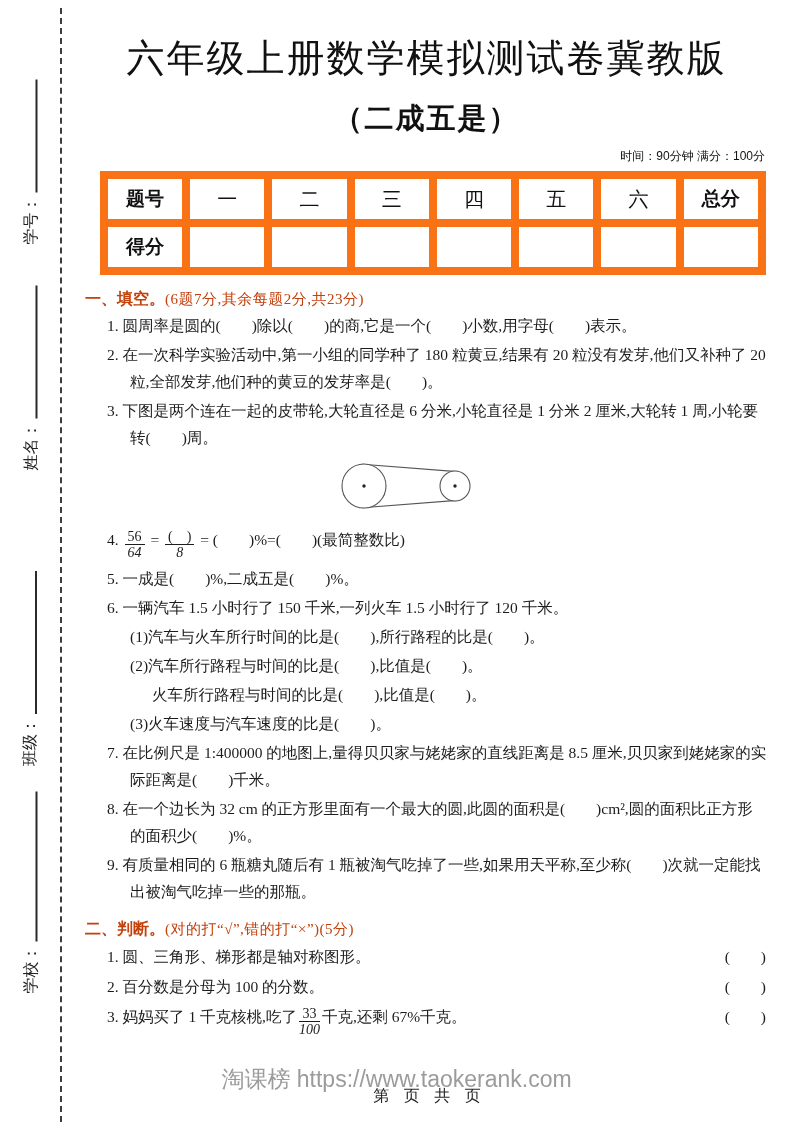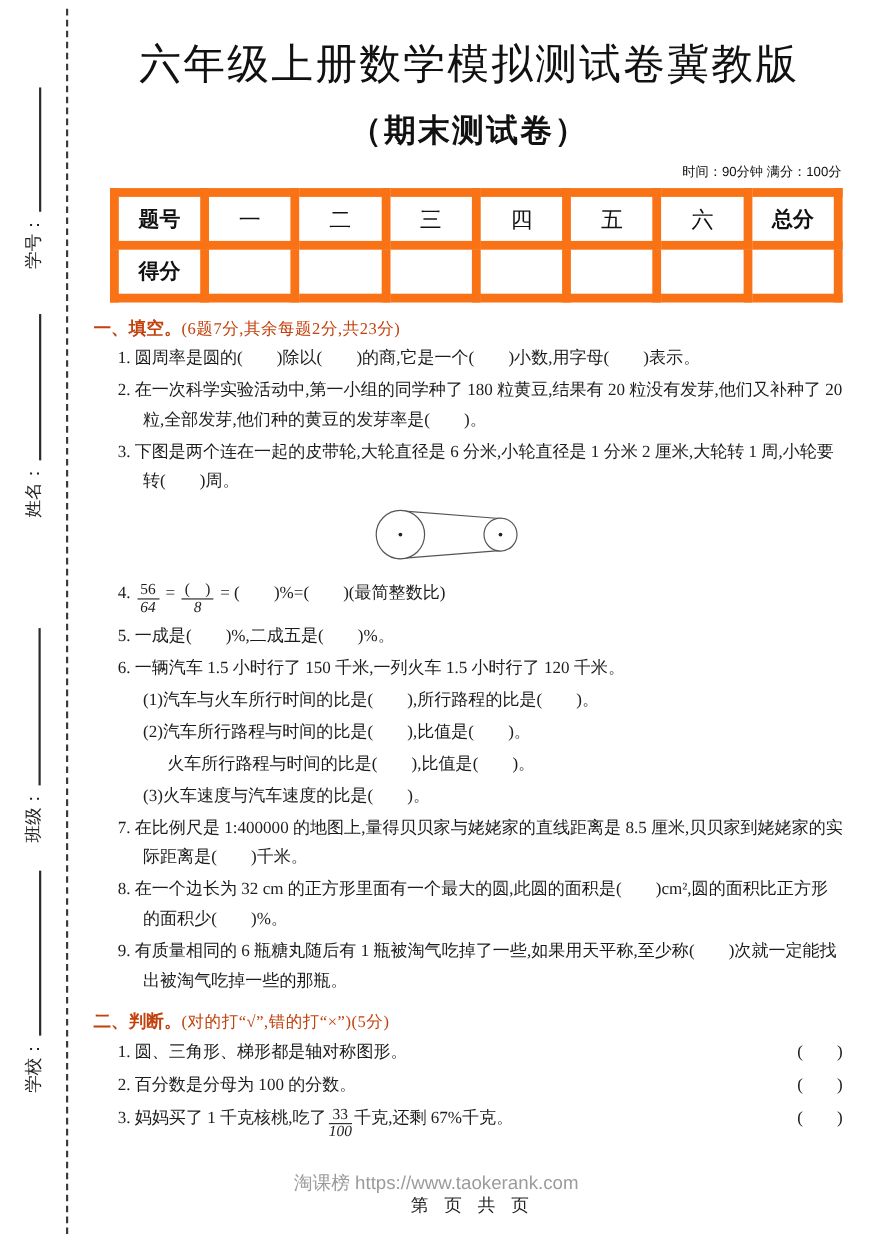"（期末测试卷）" div.subtitle { text: 期末测试卷 -> 二成五是 }
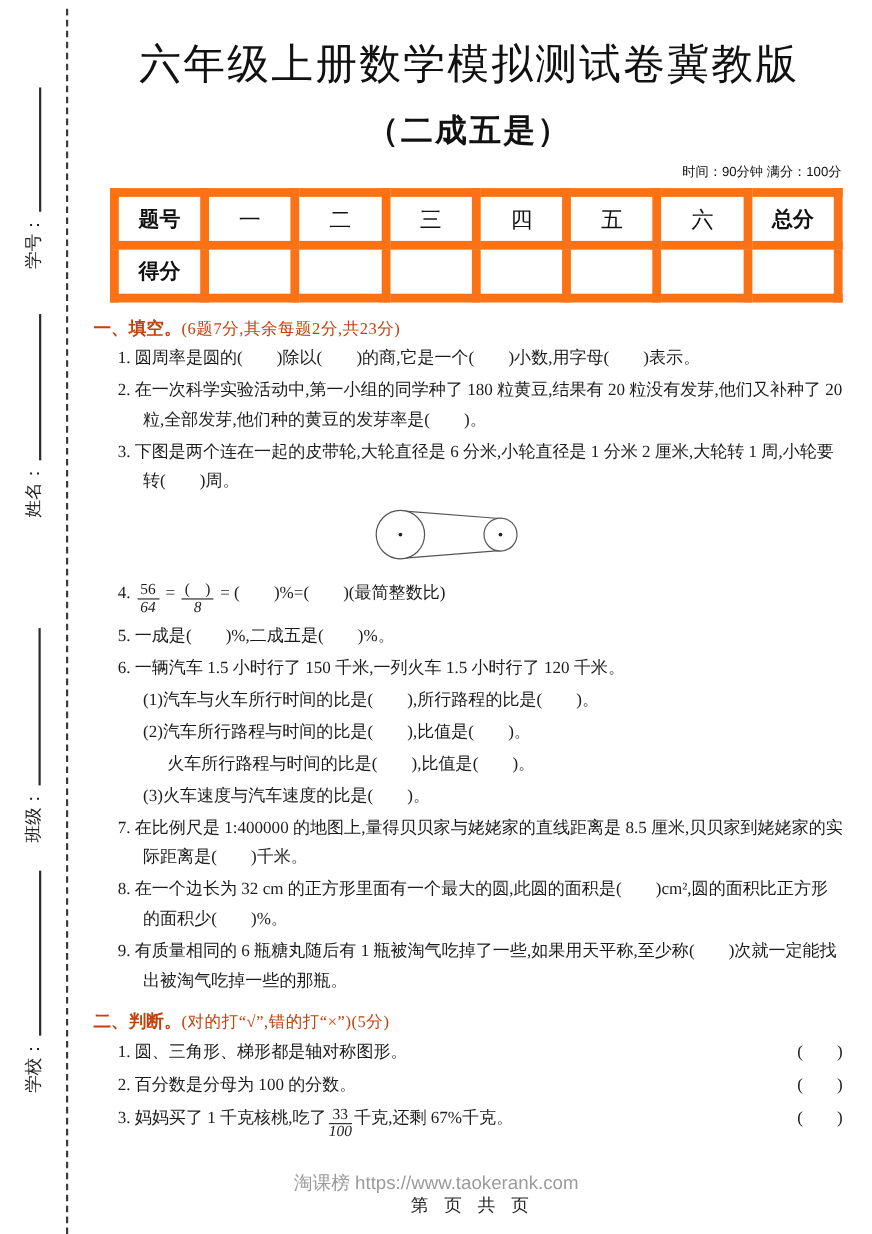"淘课榜 https://www.taokerank.com" .footer-site { font-size: 17px -> 23px }
